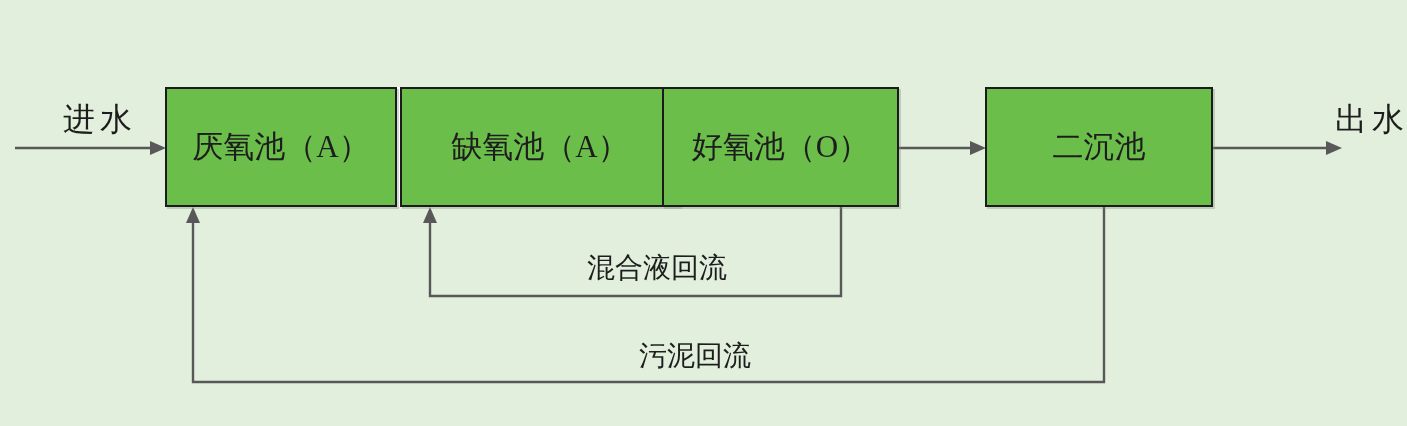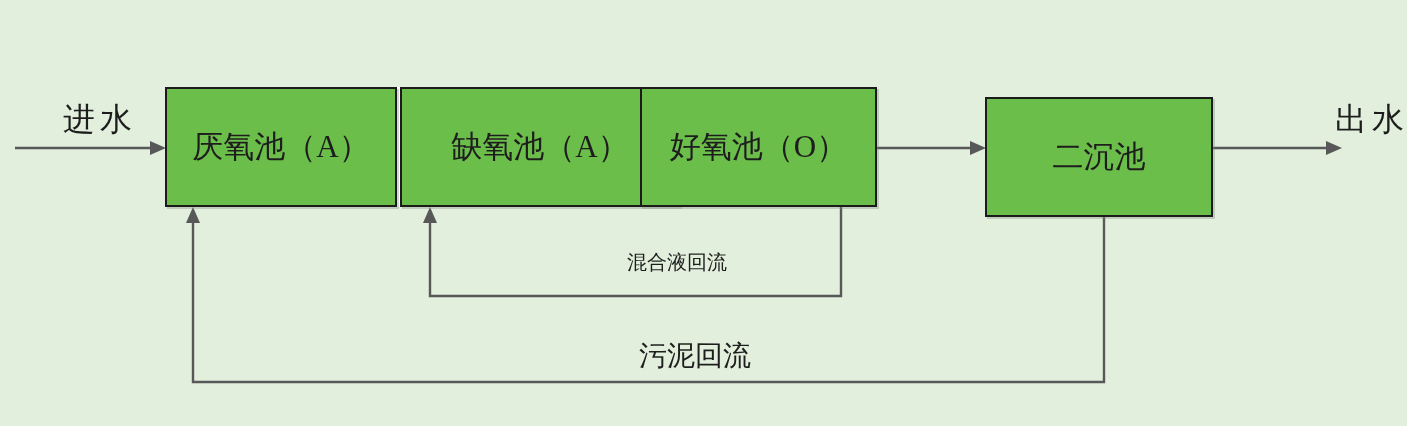"好氧池（O）" .tank-aerobic { left: 640px -> 662px }
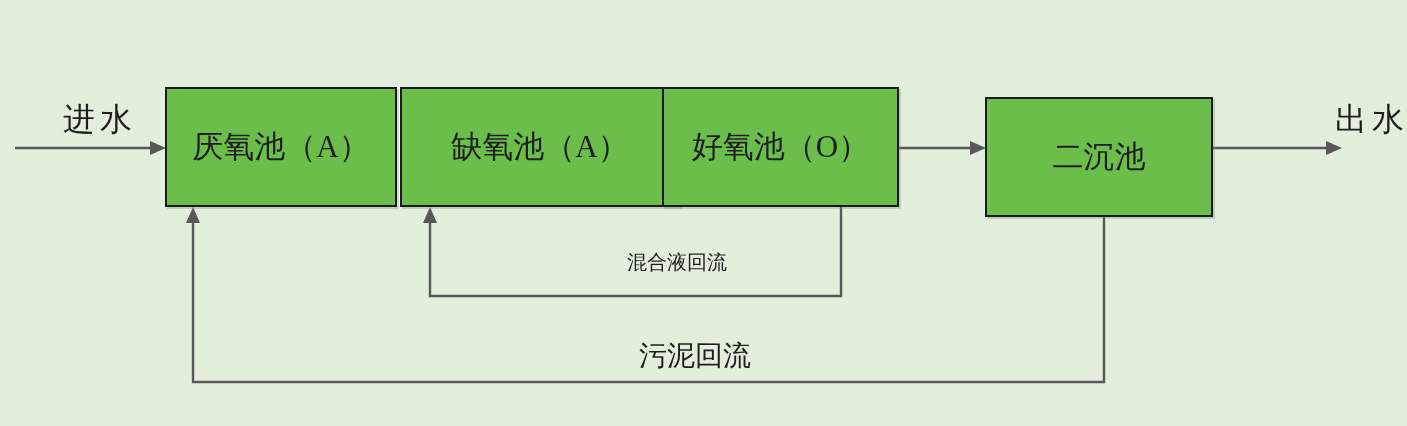"二沉池" .tank-clarifier { margin-top: 10px -> none }
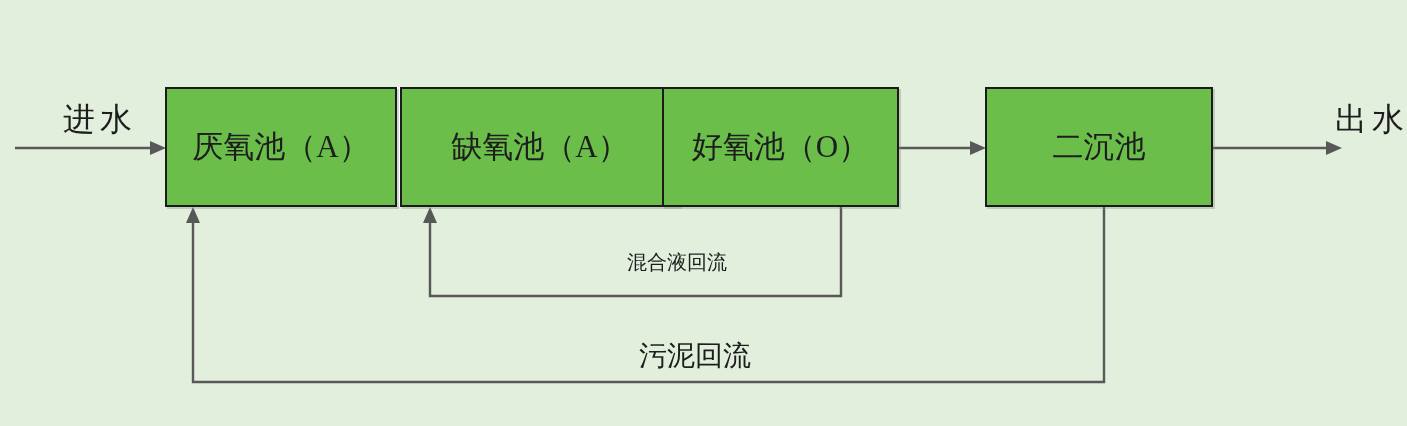"混合液回流" .lbl-mixed { font-size: 20px -> 28px }
